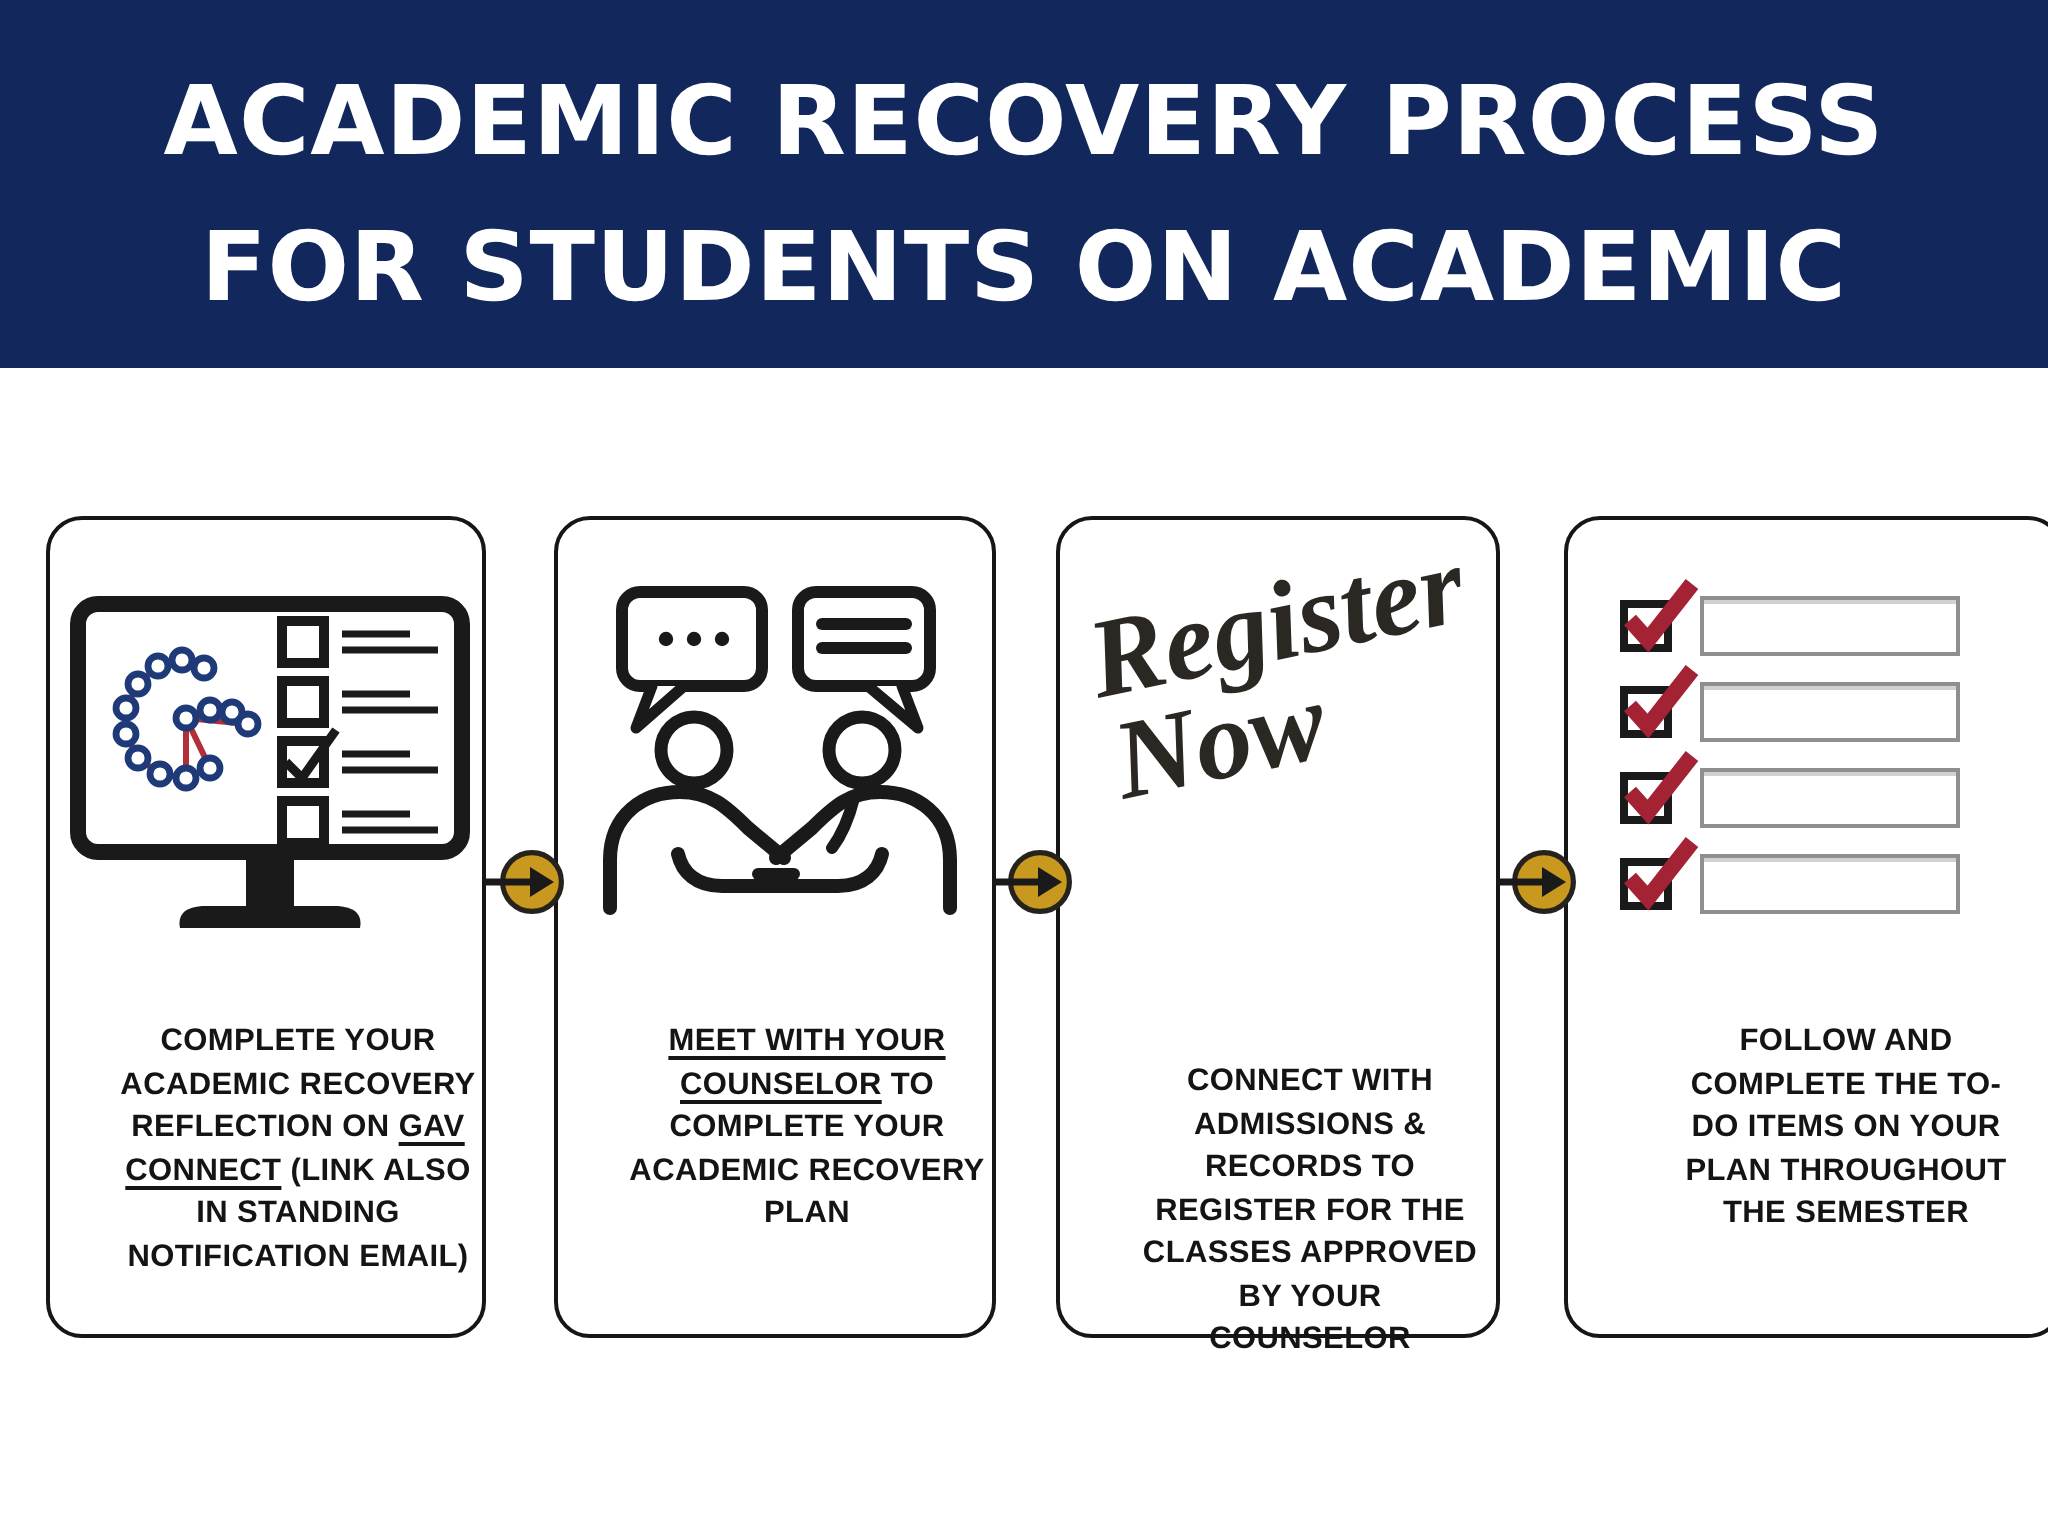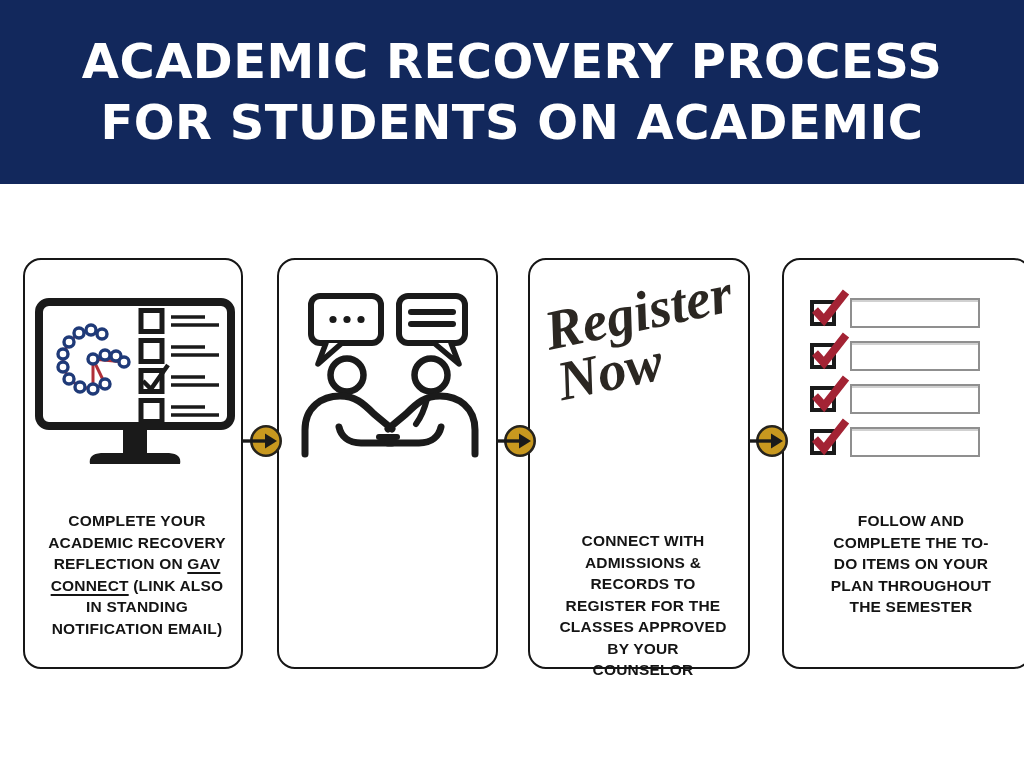"ACADEMIC RECOVERY PROCESS" .banner .t { margin-top: none -> 12px }
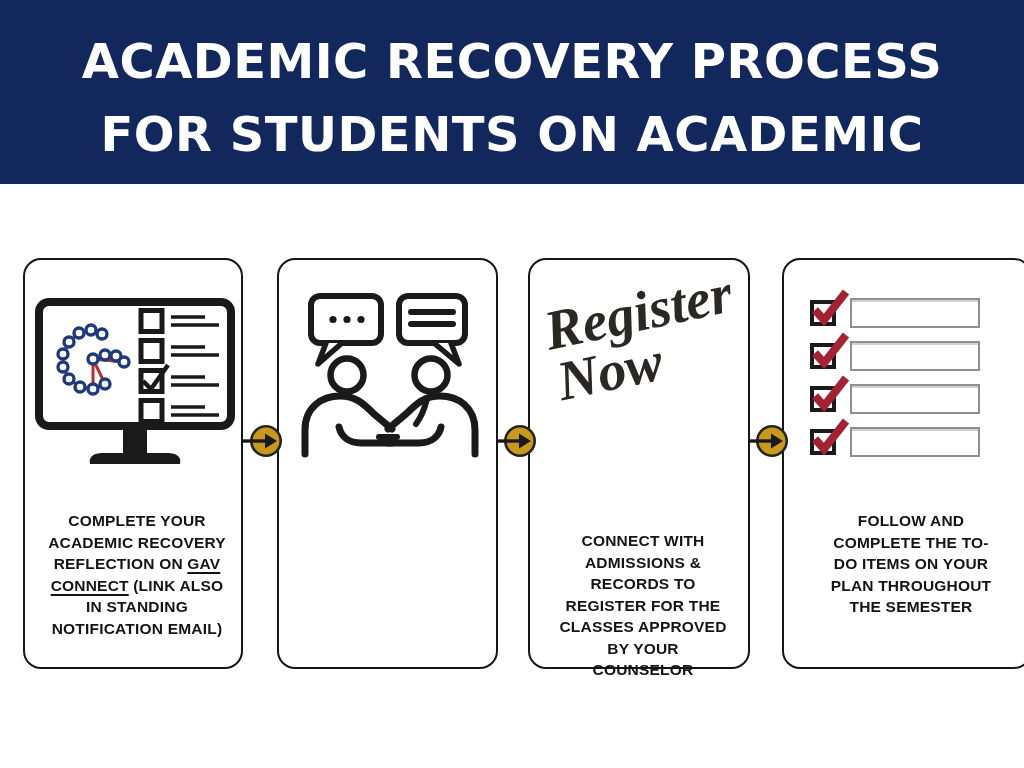"COMPLETE YOUR ACADEMIC RECOVERY" .step-text { left: 4px -> 16px }
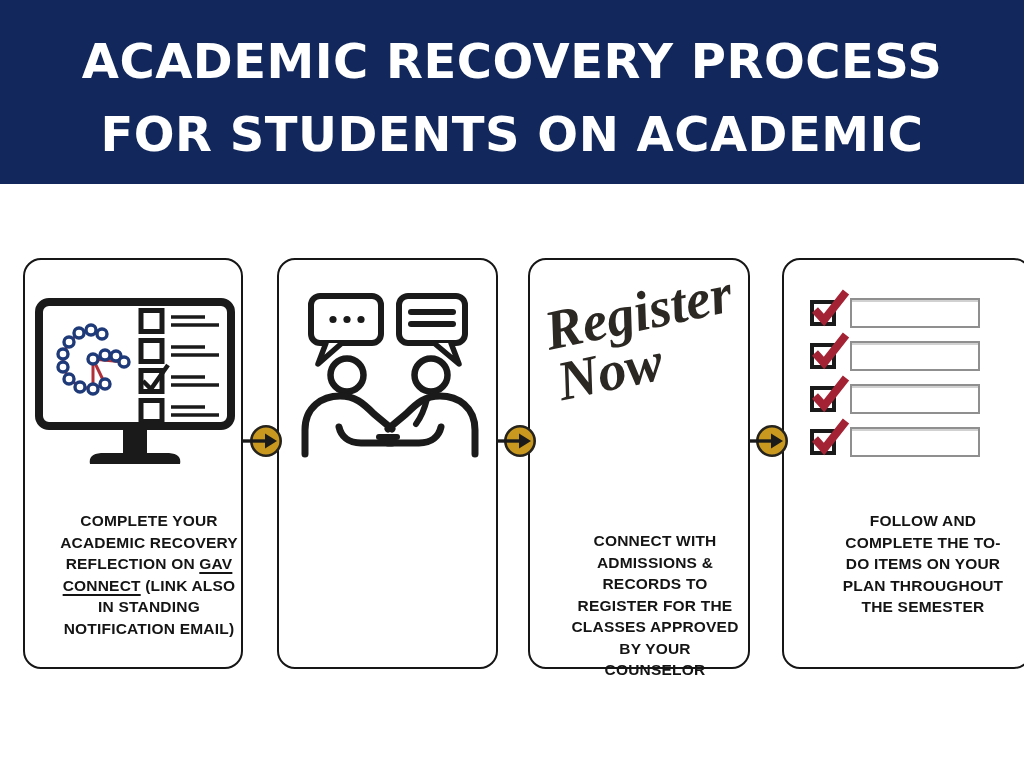"MEET WITH YOUR COUNSELOR TO" p.step-text { html: none -> <p><span><span>MEET WITH YOUR COUNSELOR</span><span> TO COMPLETE YOUR ACADEMIC RECOVERY PLAN</span></span></p> }
